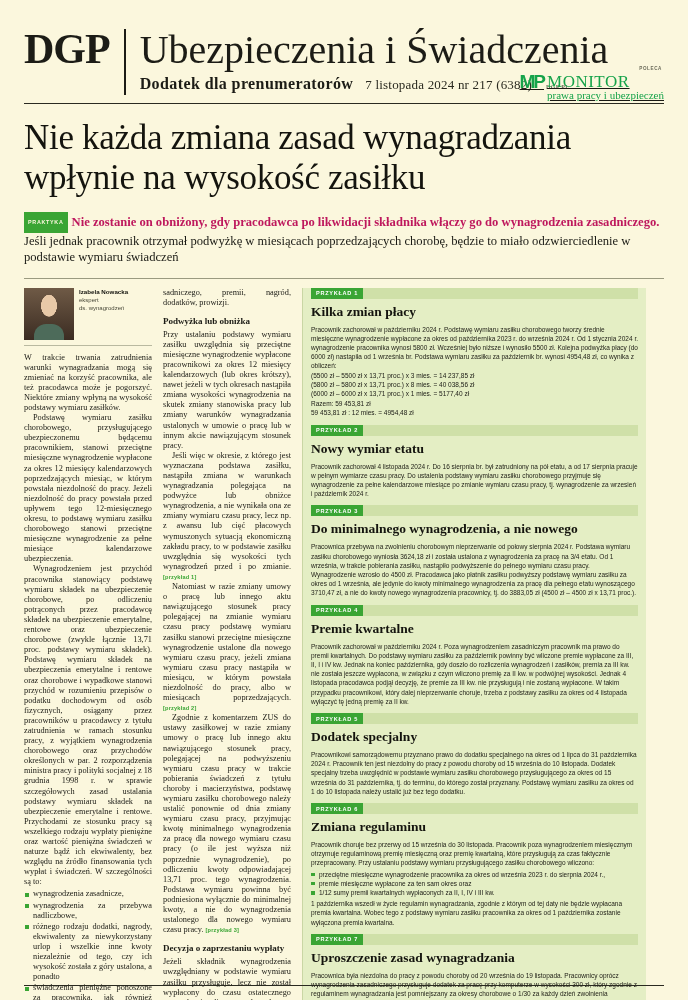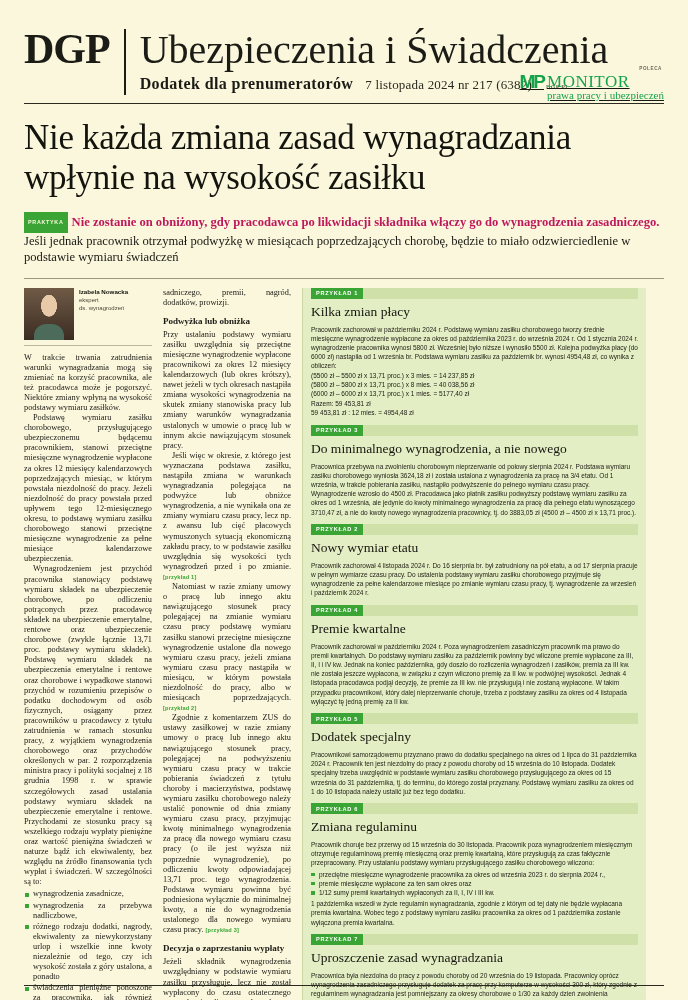"Kilka zmian płacy" .ex h2 { font-weight: normal -> bold }
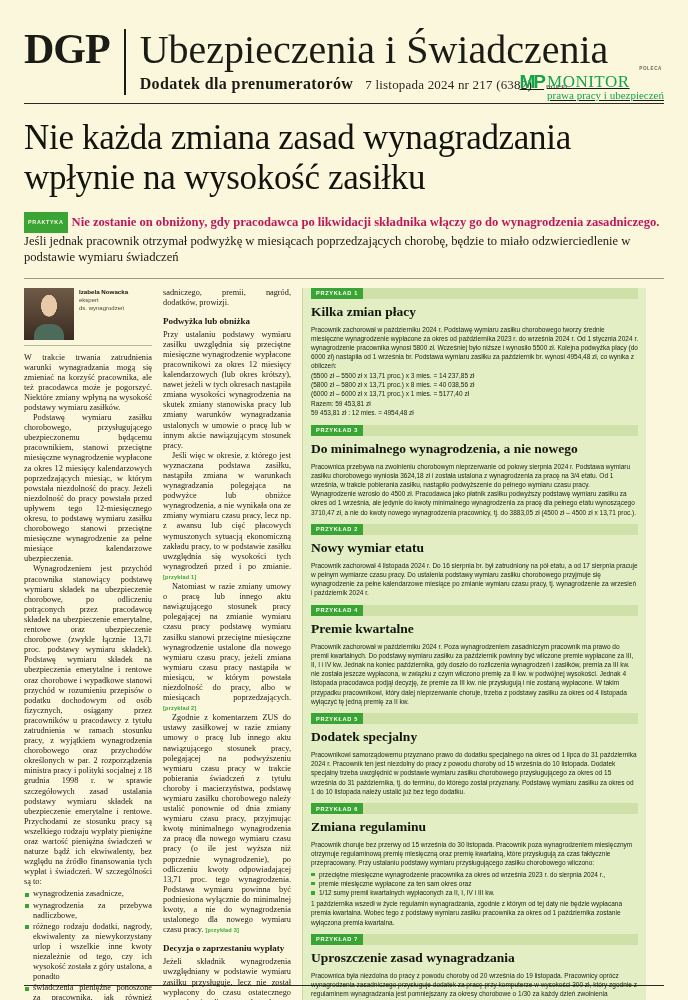"Do minimalnego wynagrodzenia, a nie" div.ex { order: before "Nowy wymiar etatu" -> after "Nowy wymiar etatu" }
